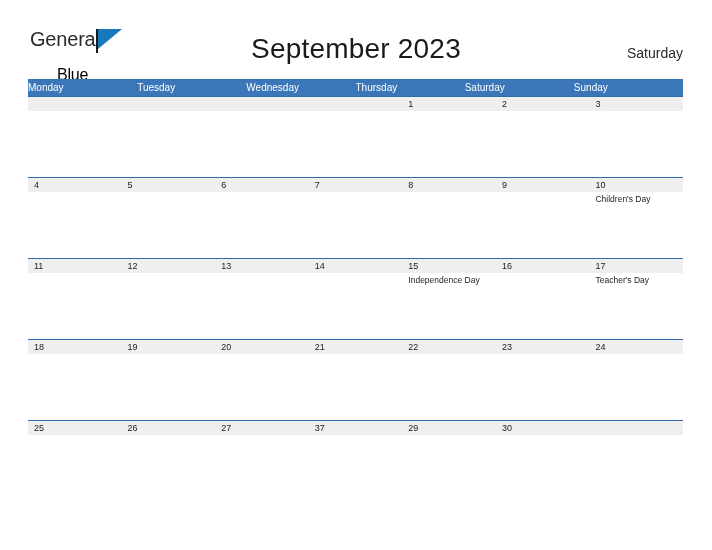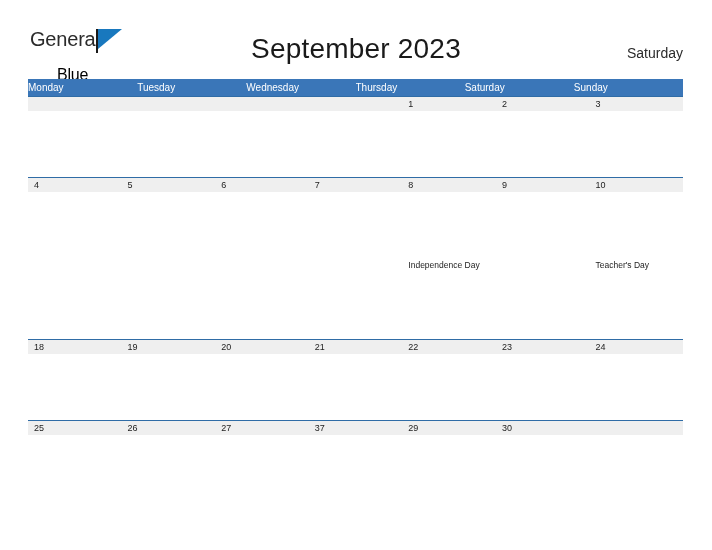"Children's Day" div.bodycell { html: none -> <div> <div>Children's Day</div> </div> }
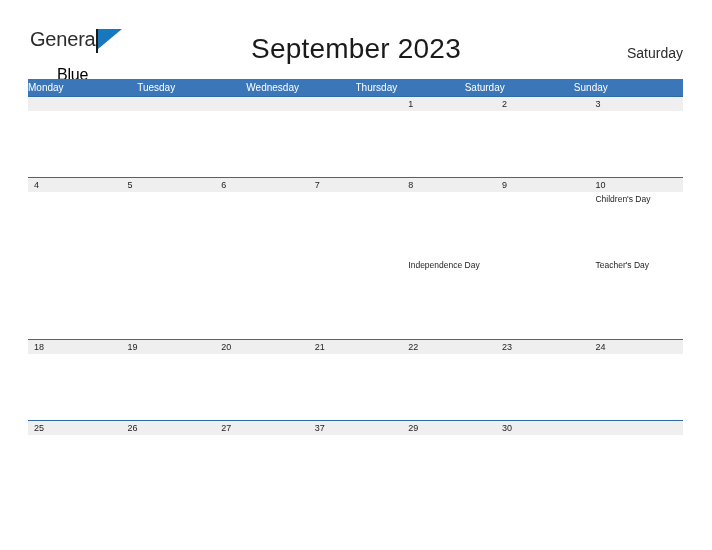"11" div.daterow { html: none -> <div> <div> <span>11</span> </div> <div> <span>12</span> </div> <div> <span>13</span> </div> <div> <span>14</span> </div> <div> <span>15</span> </div> <div> <span>16</span> </div> <div> <span>17</span> </div> </div> }
